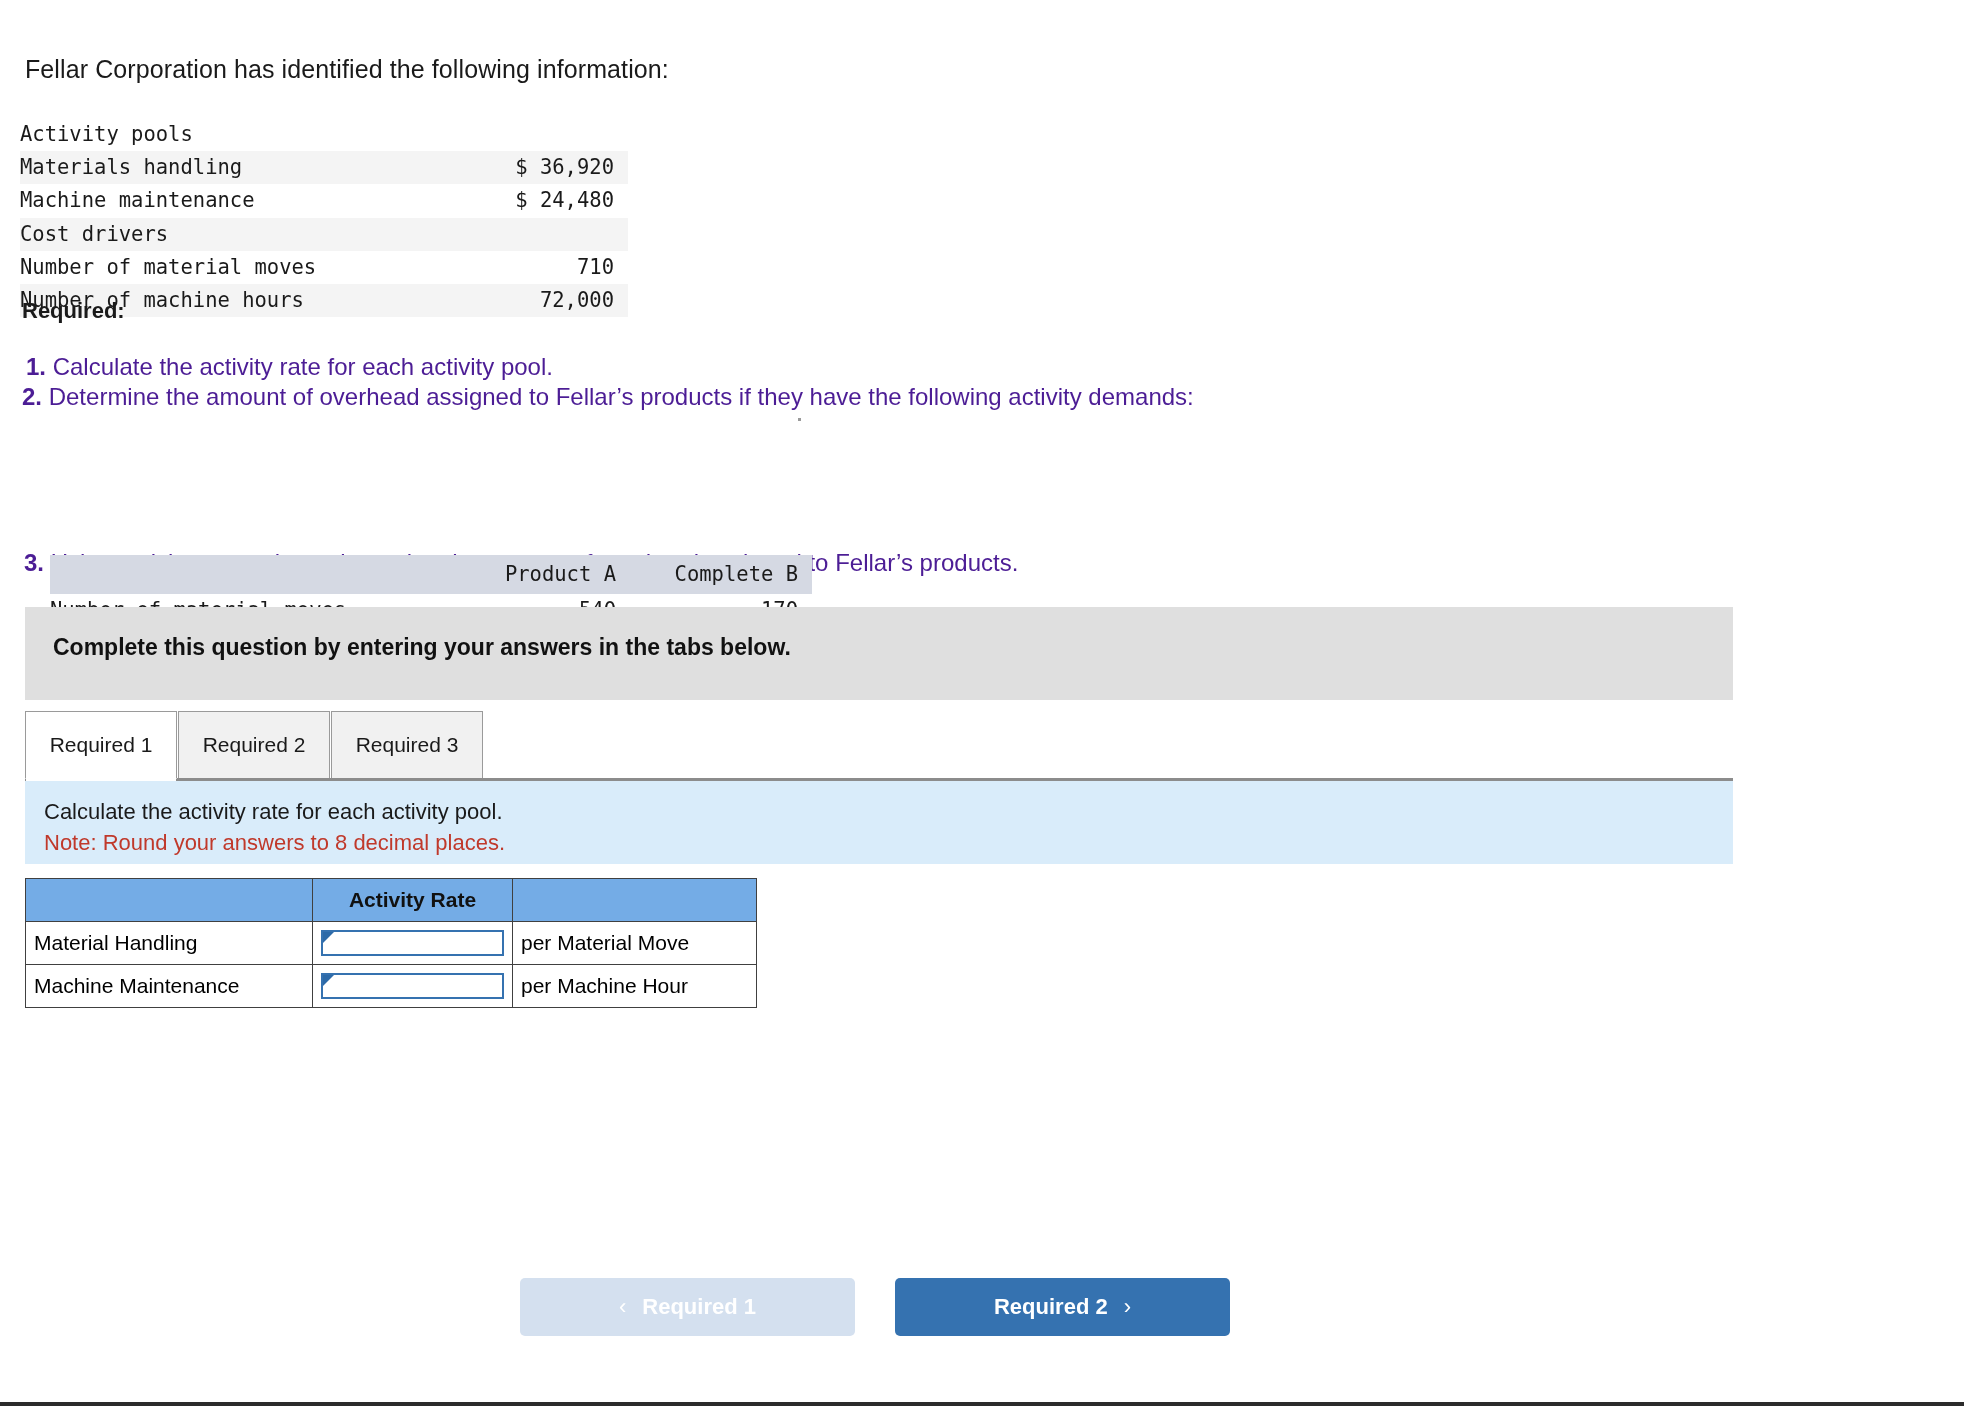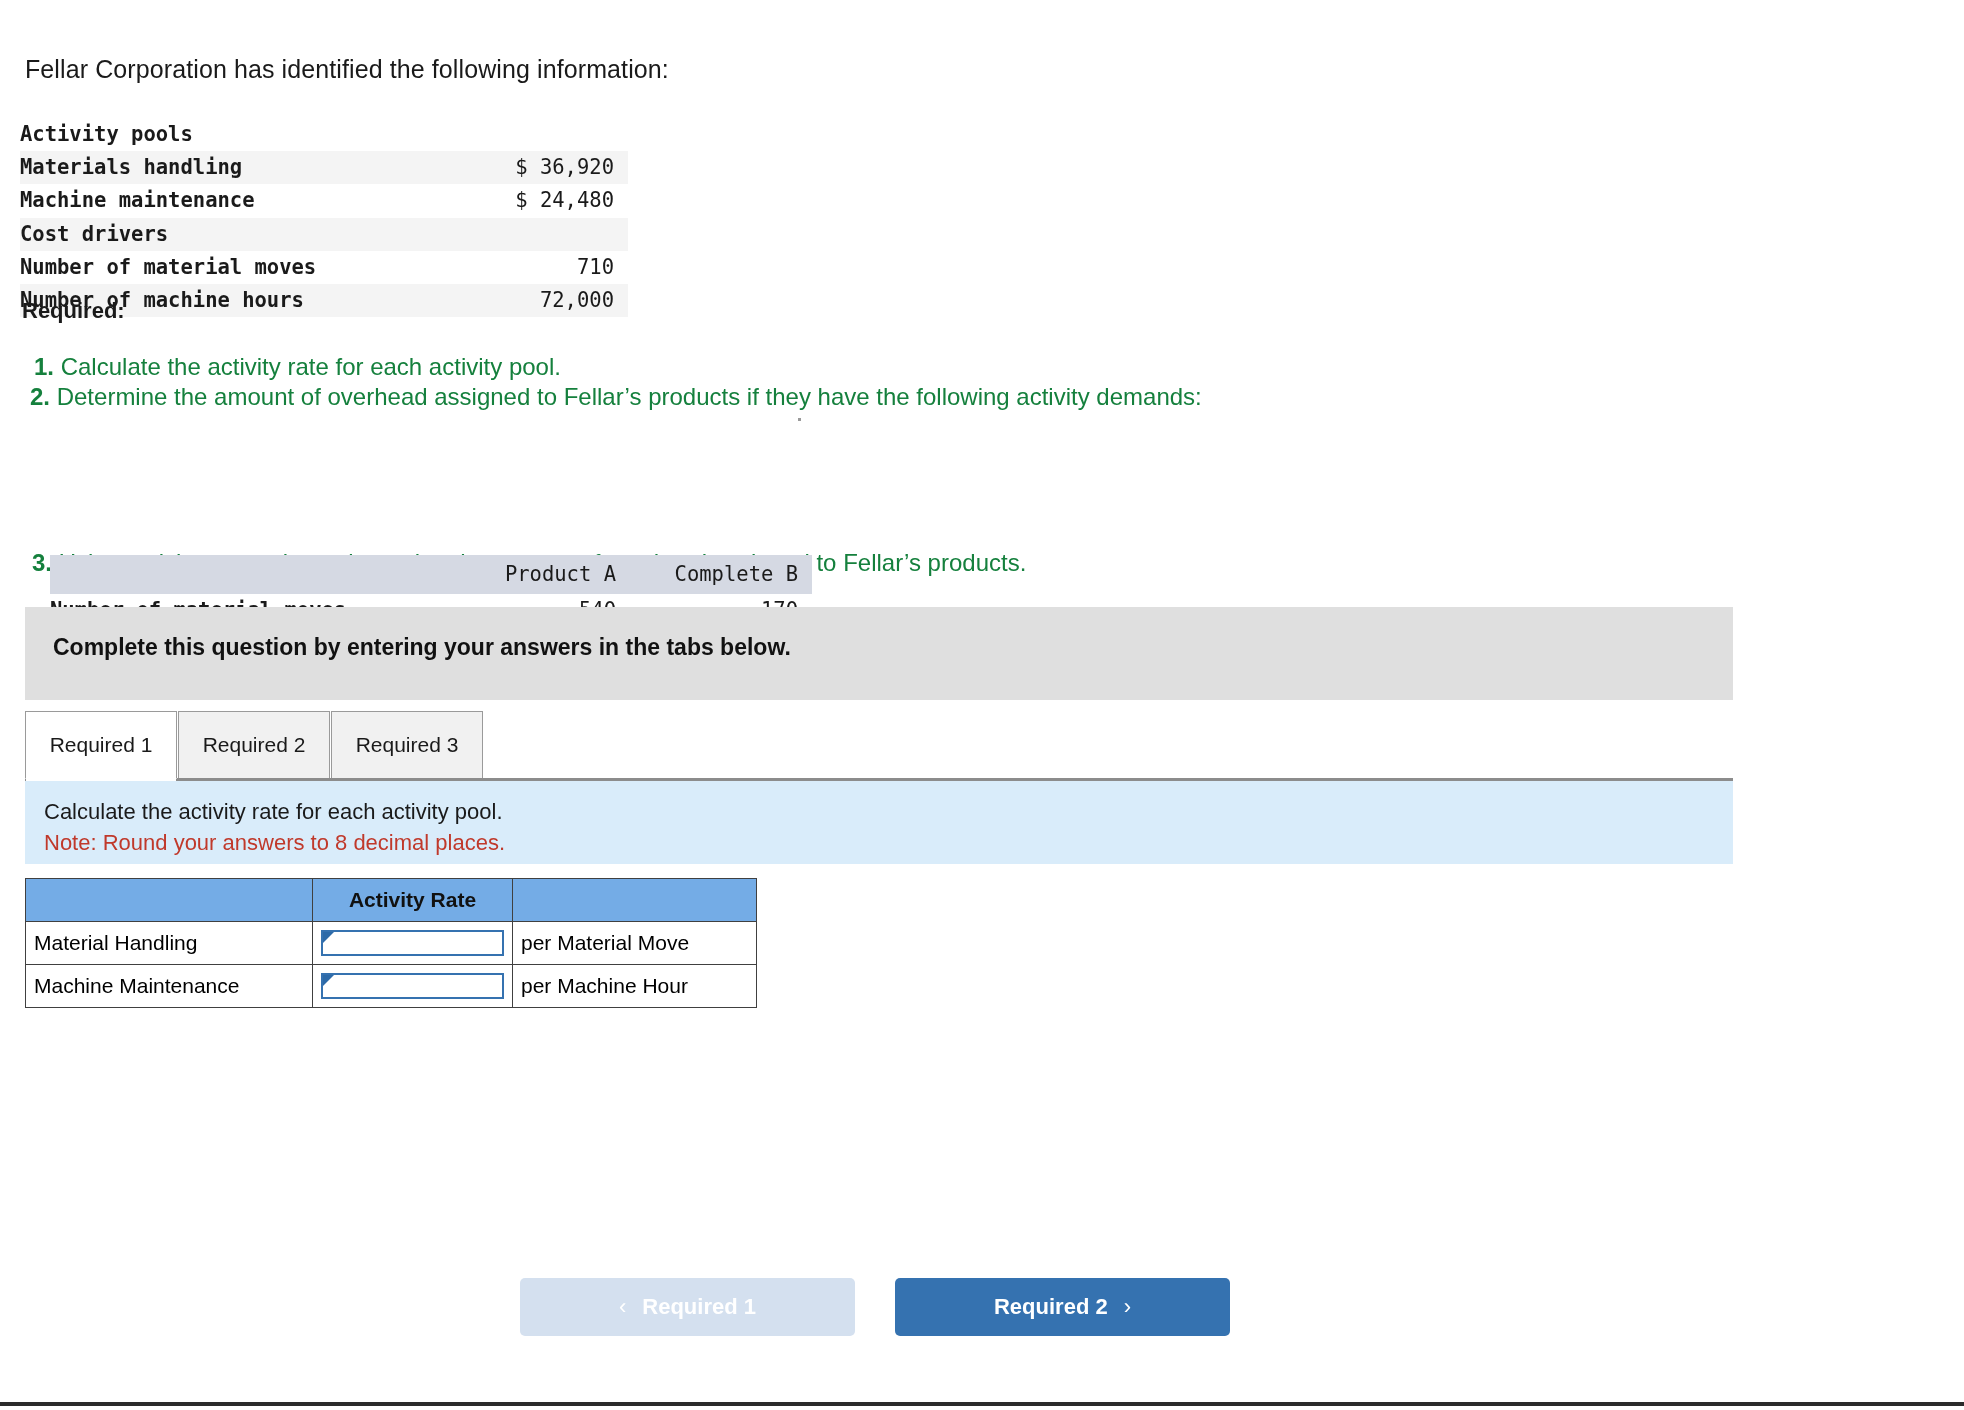"Activity pools" .mono-table td.lbl { font-weight: bold -> none }
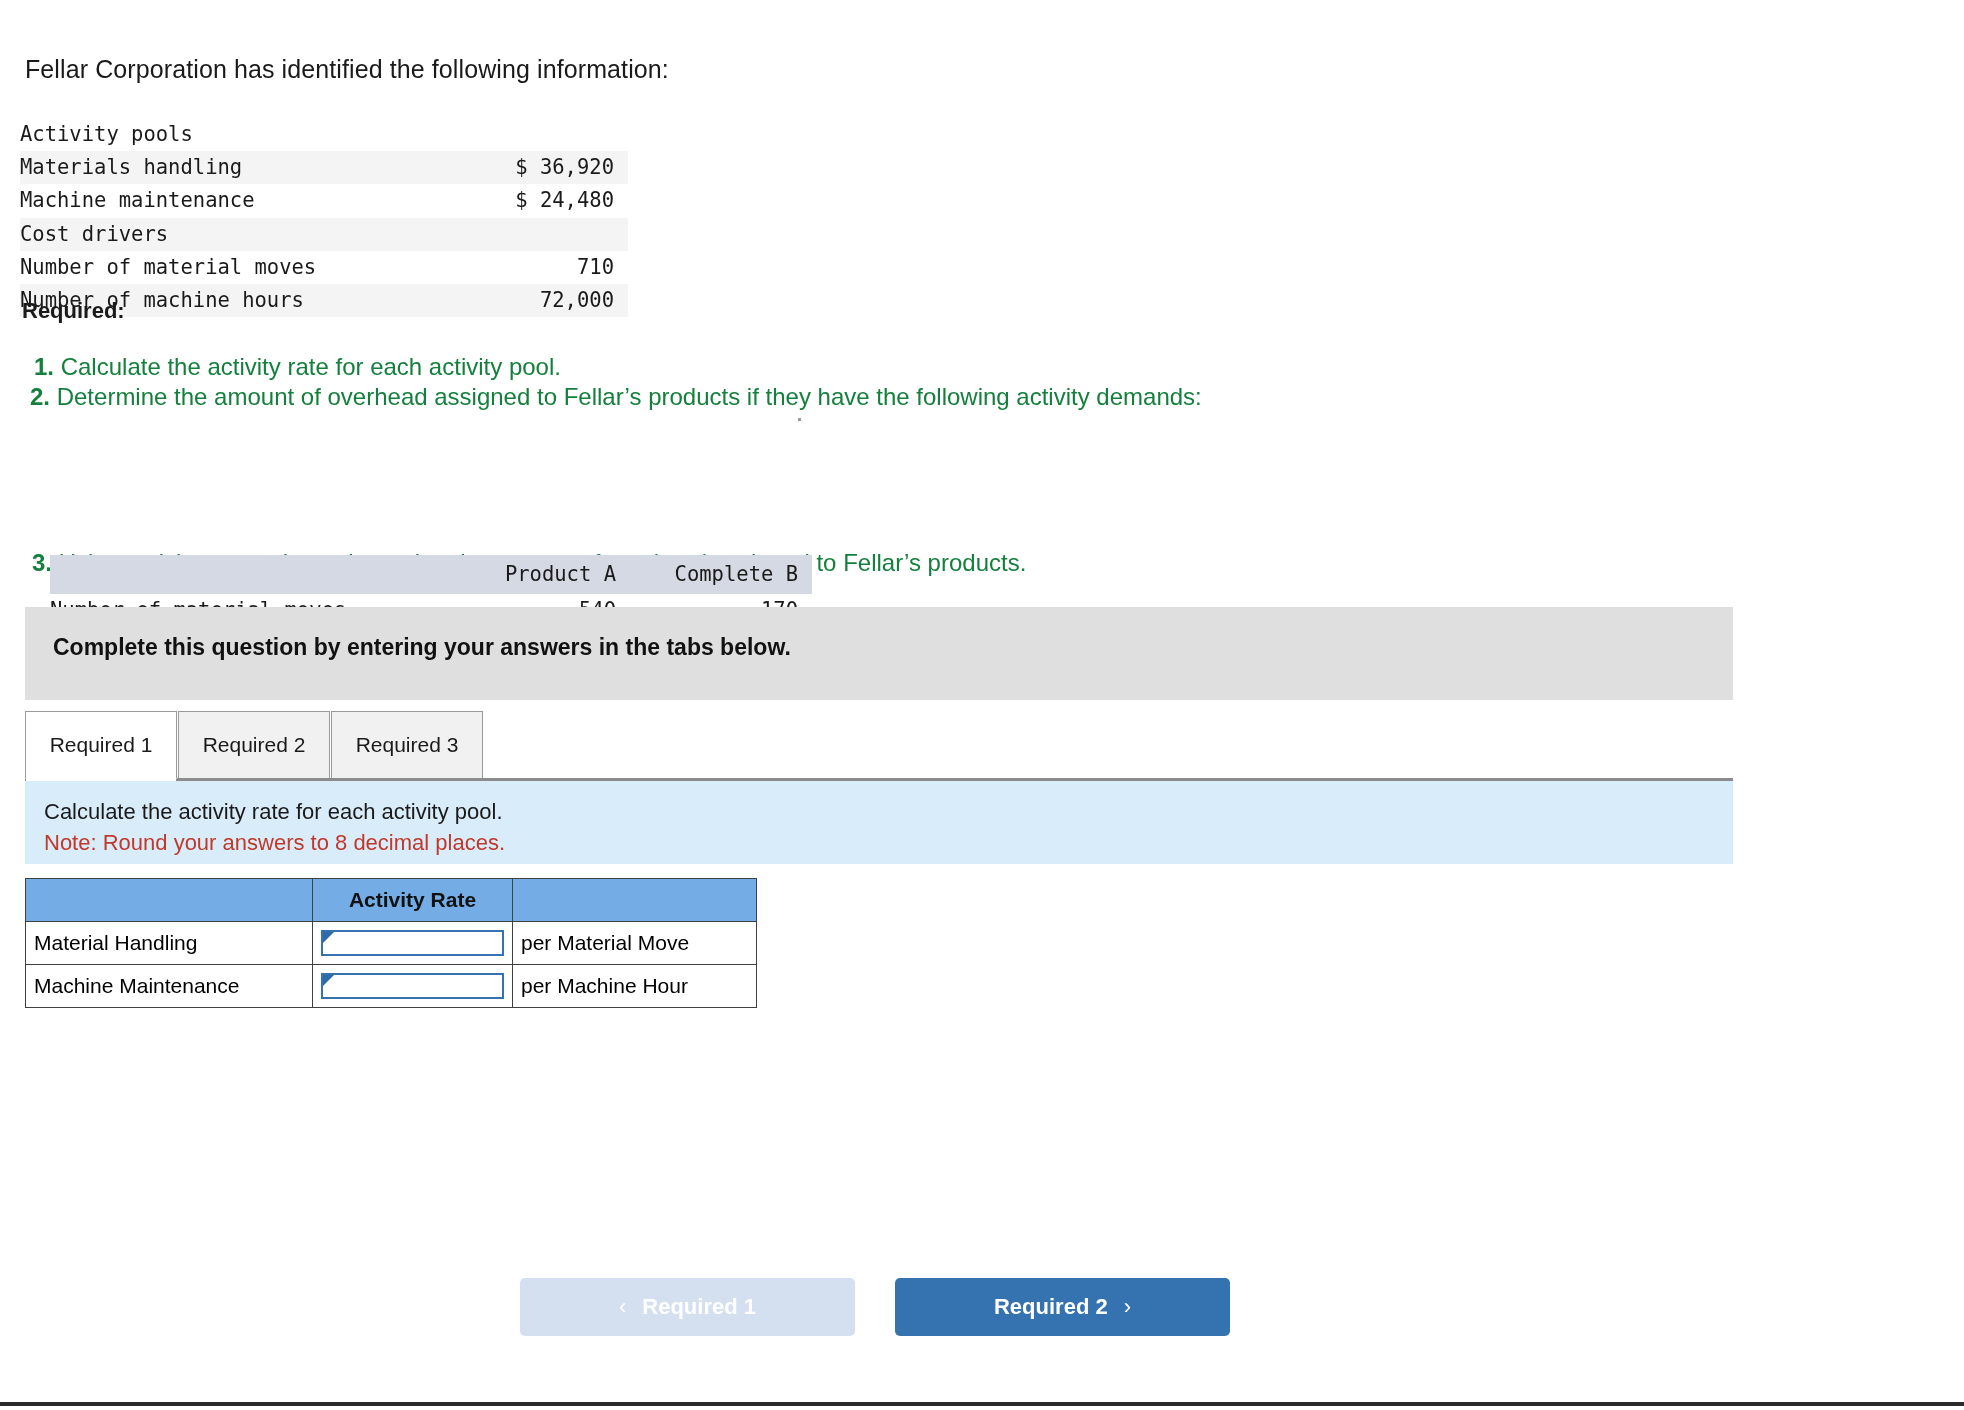"1. Calculate the activity rate" .req-item { color: #15803d -> #4c1d95; margin-left: 8px -> none }
